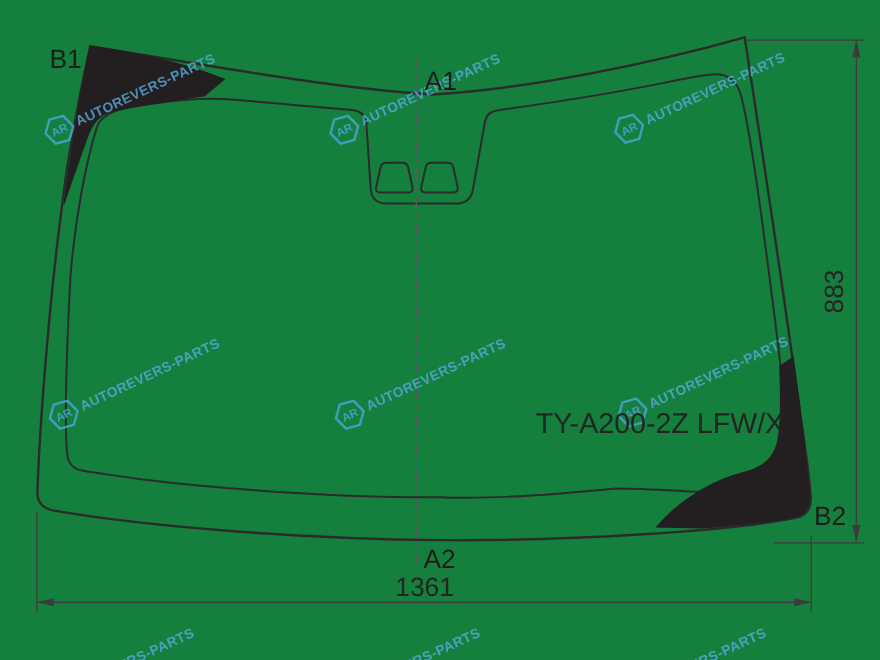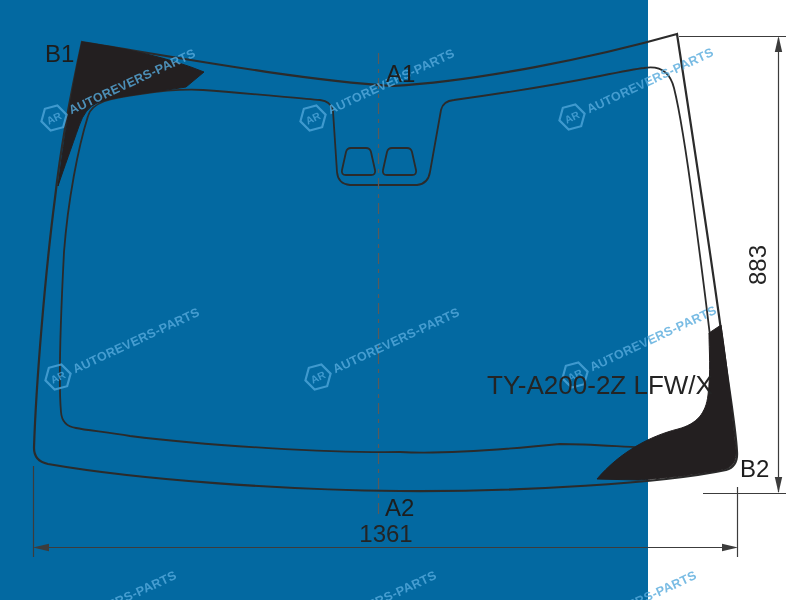"B1" .stage { background: #0369a1 -> #15803d; width: 648px -> 800px }
